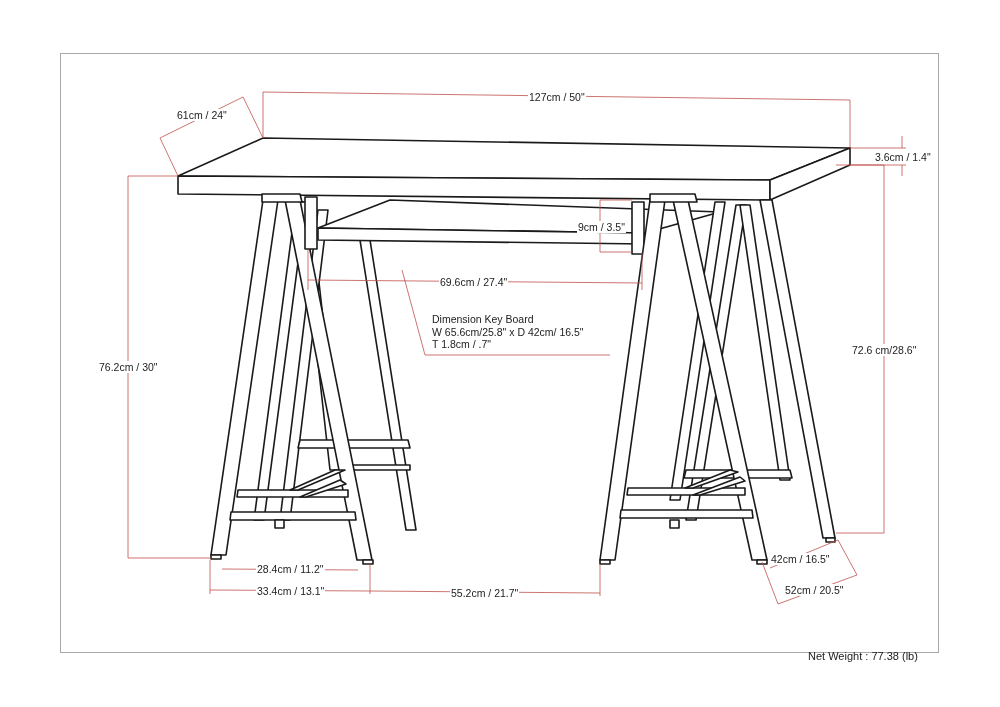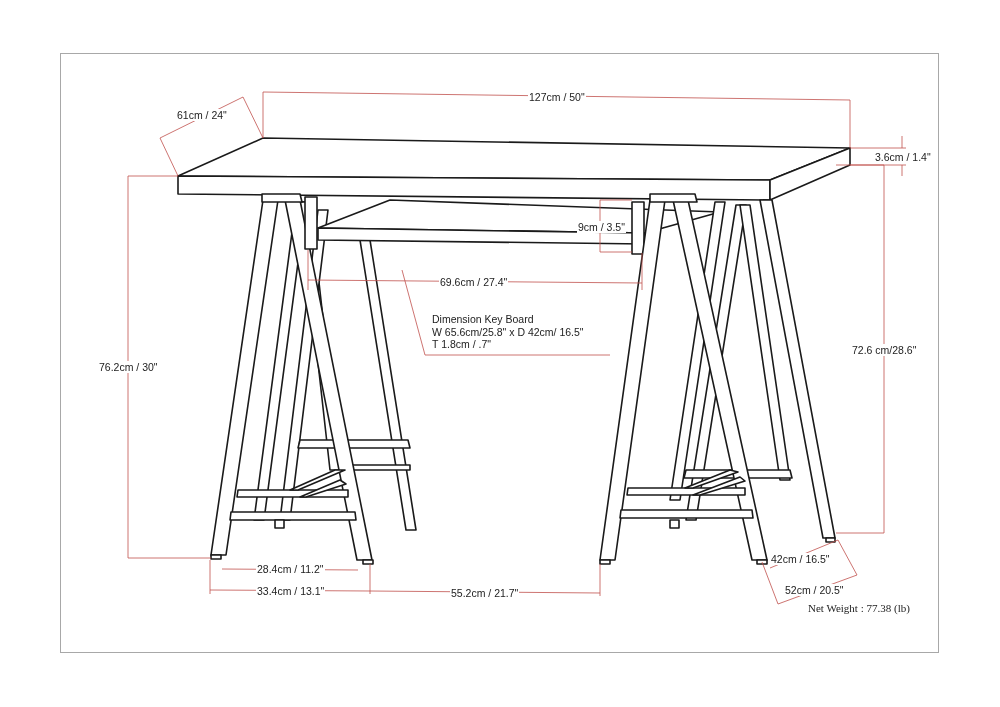"Net Weight : 77.38 (lb)" .weight { font-family: Liberation Serif, serif -> none; top: 602px -> 650px }
